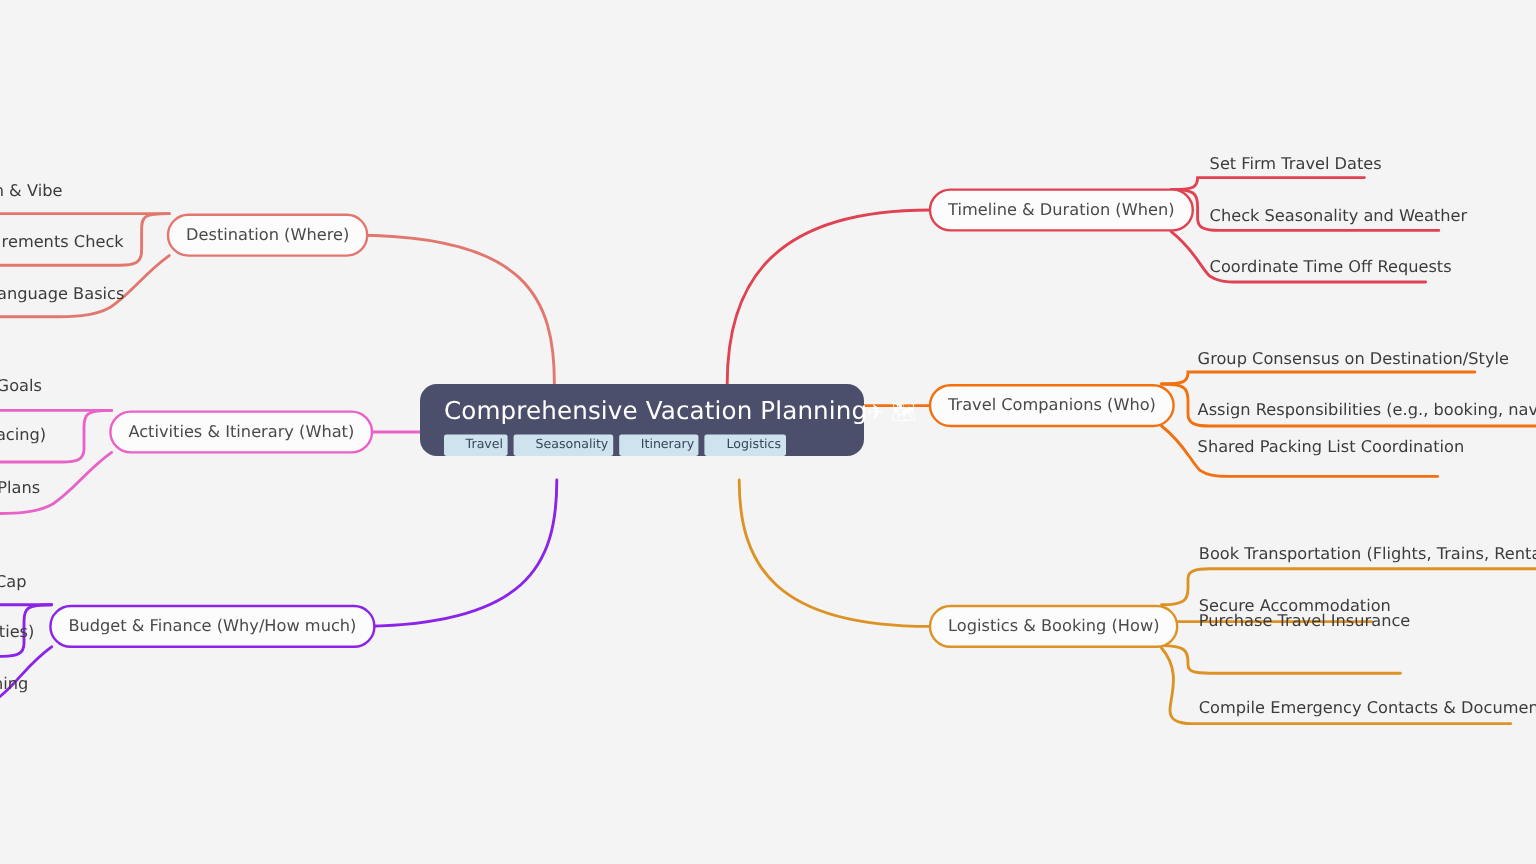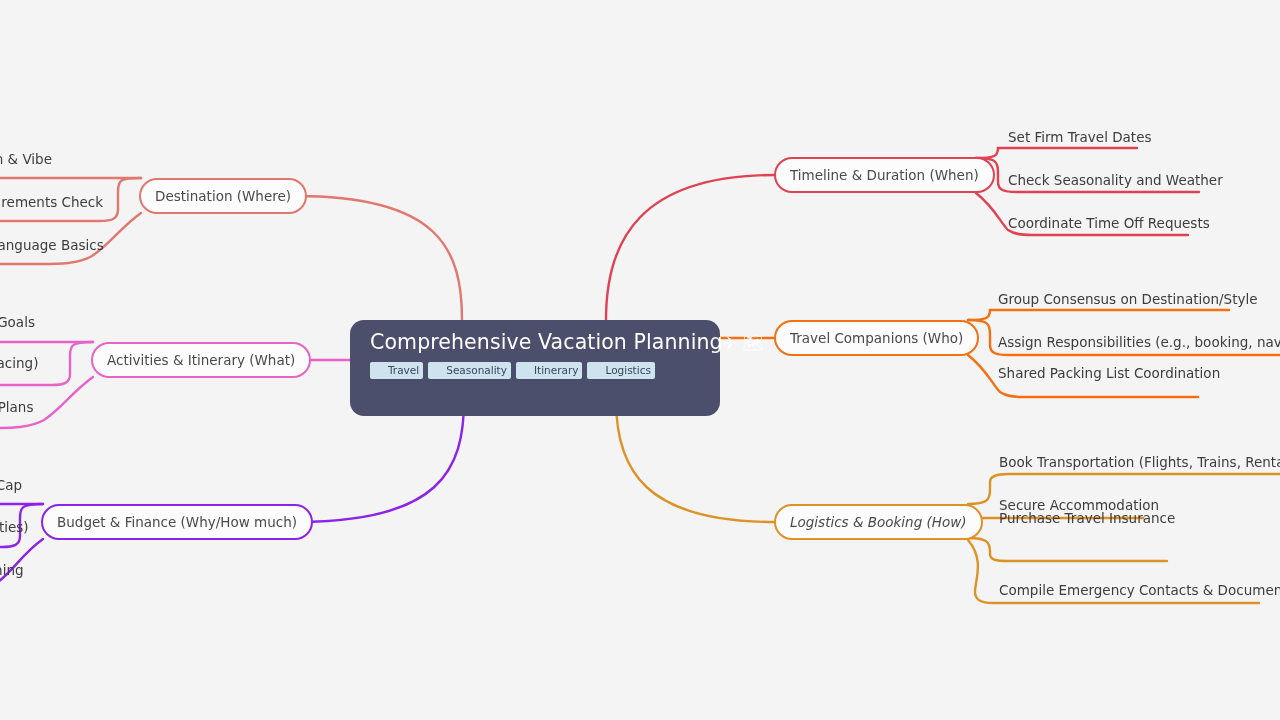"Comprehensive Vacation Planning✈ 🗺" .root-node { height: 96px -> 60px }
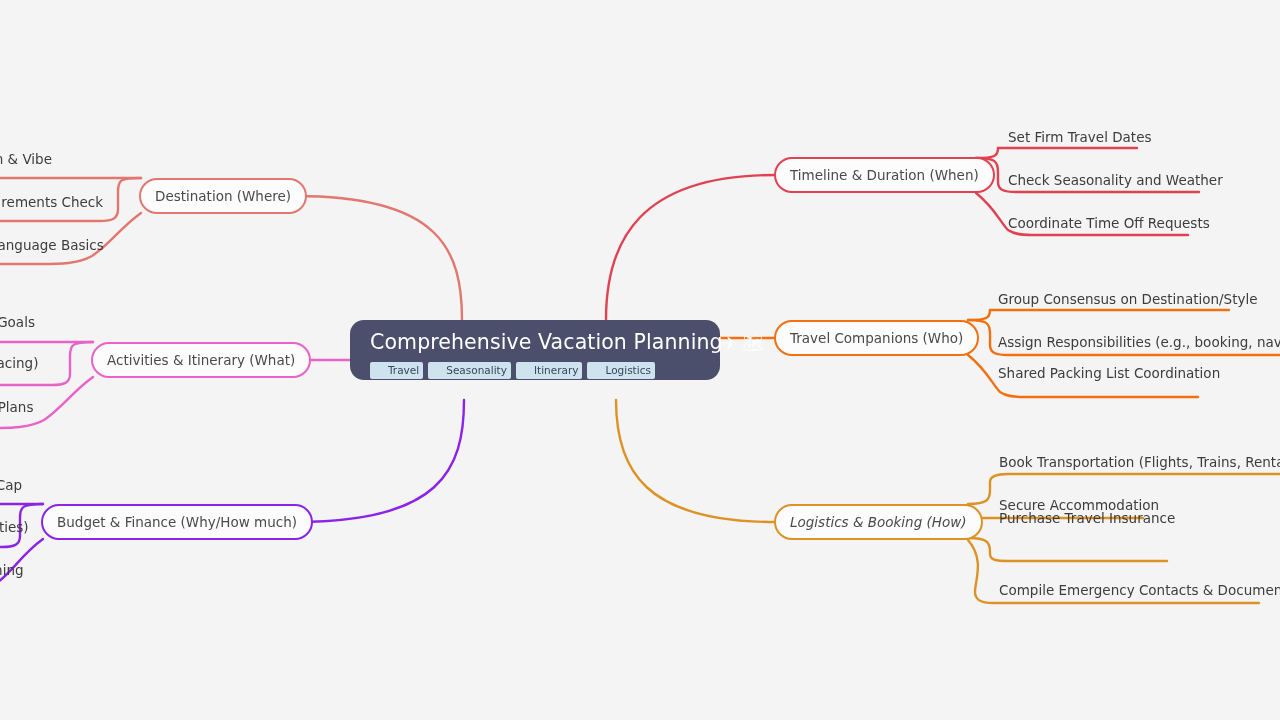"Logistics & Booking (How)" div.pill { font-style: italic -> none }
